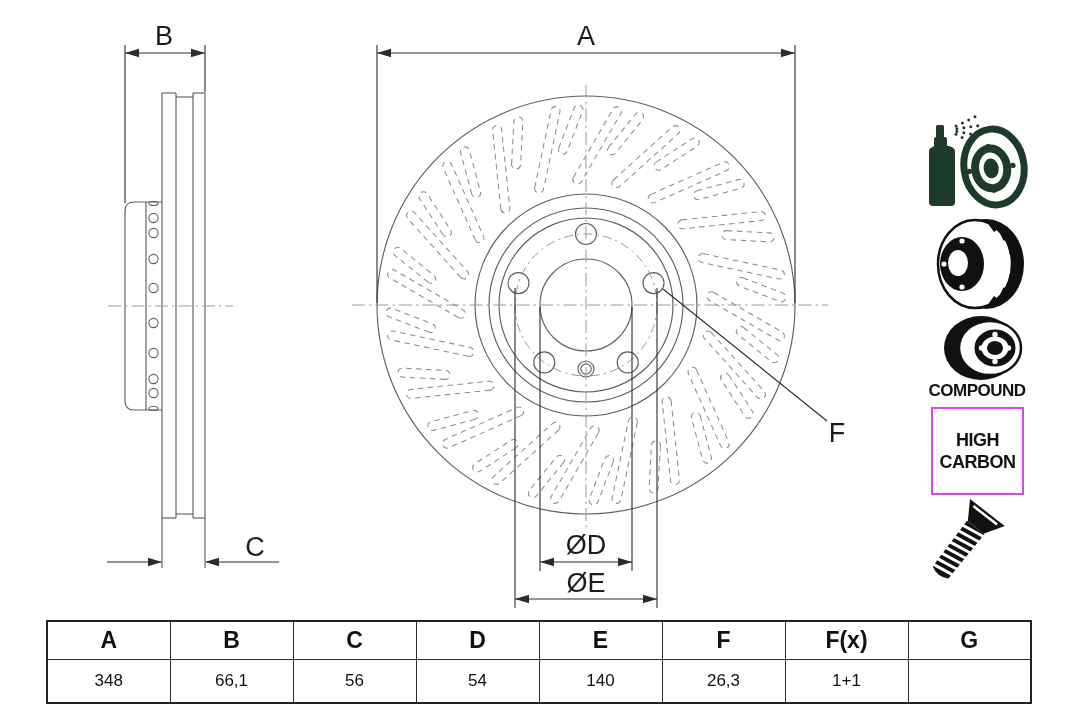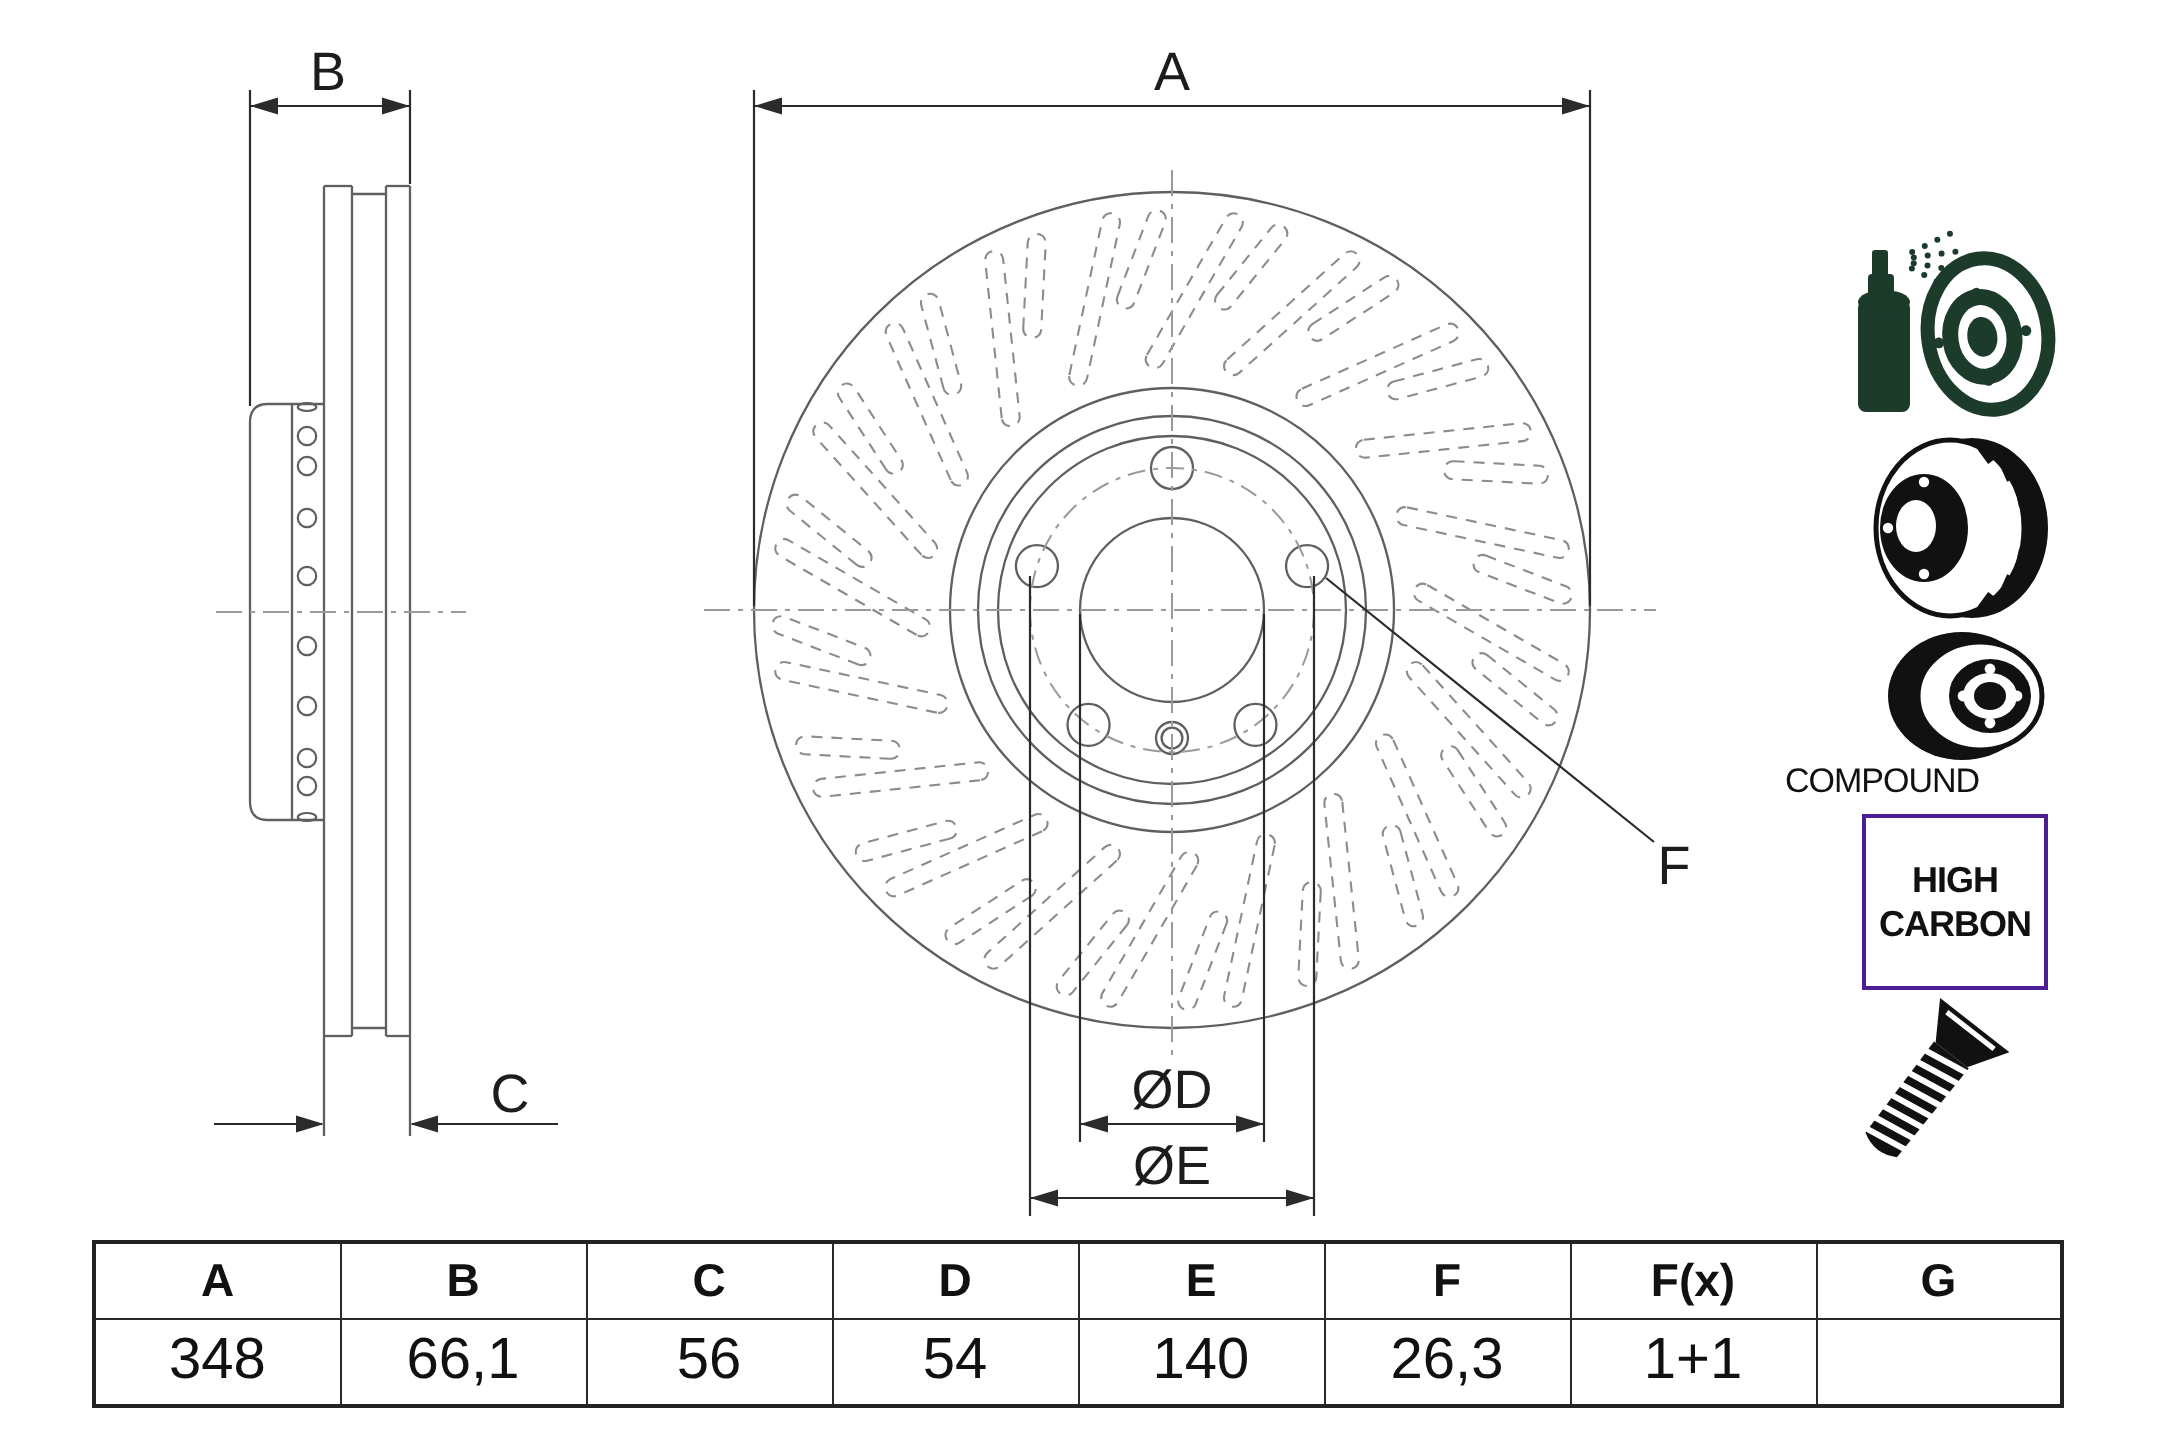"COMPOUND" .icon-caption { font-weight: normal -> bold; left: 880px -> 916px }
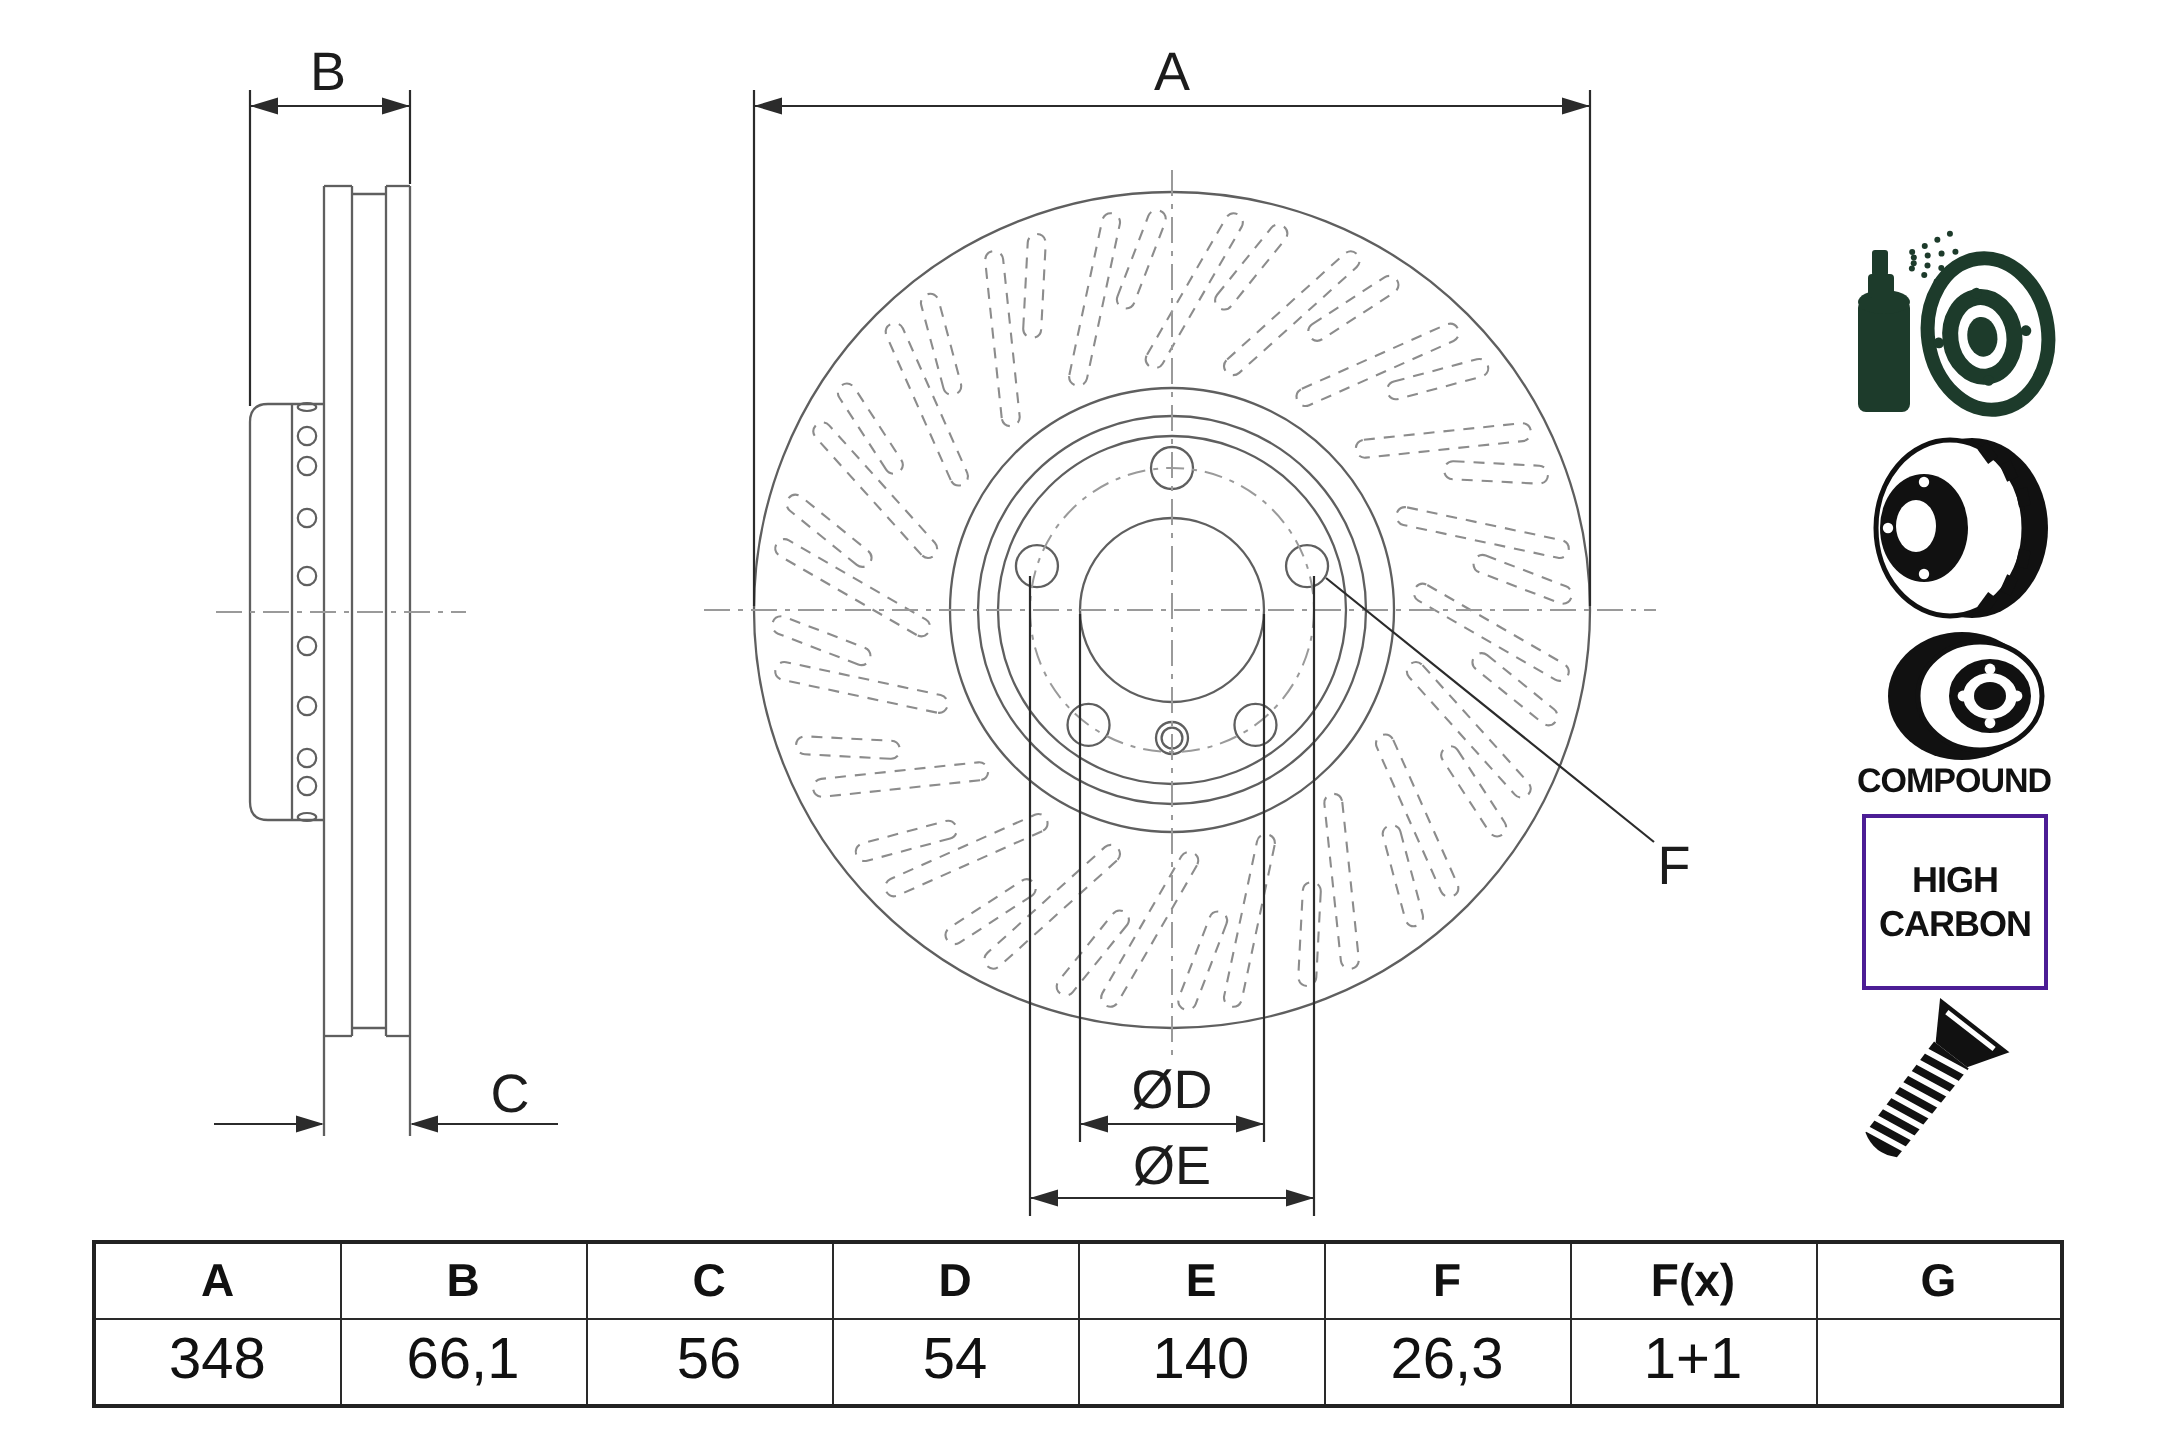"HIGH" .hc-box { border: 2px solid #4c1d95 -> 2px solid #d946ef }
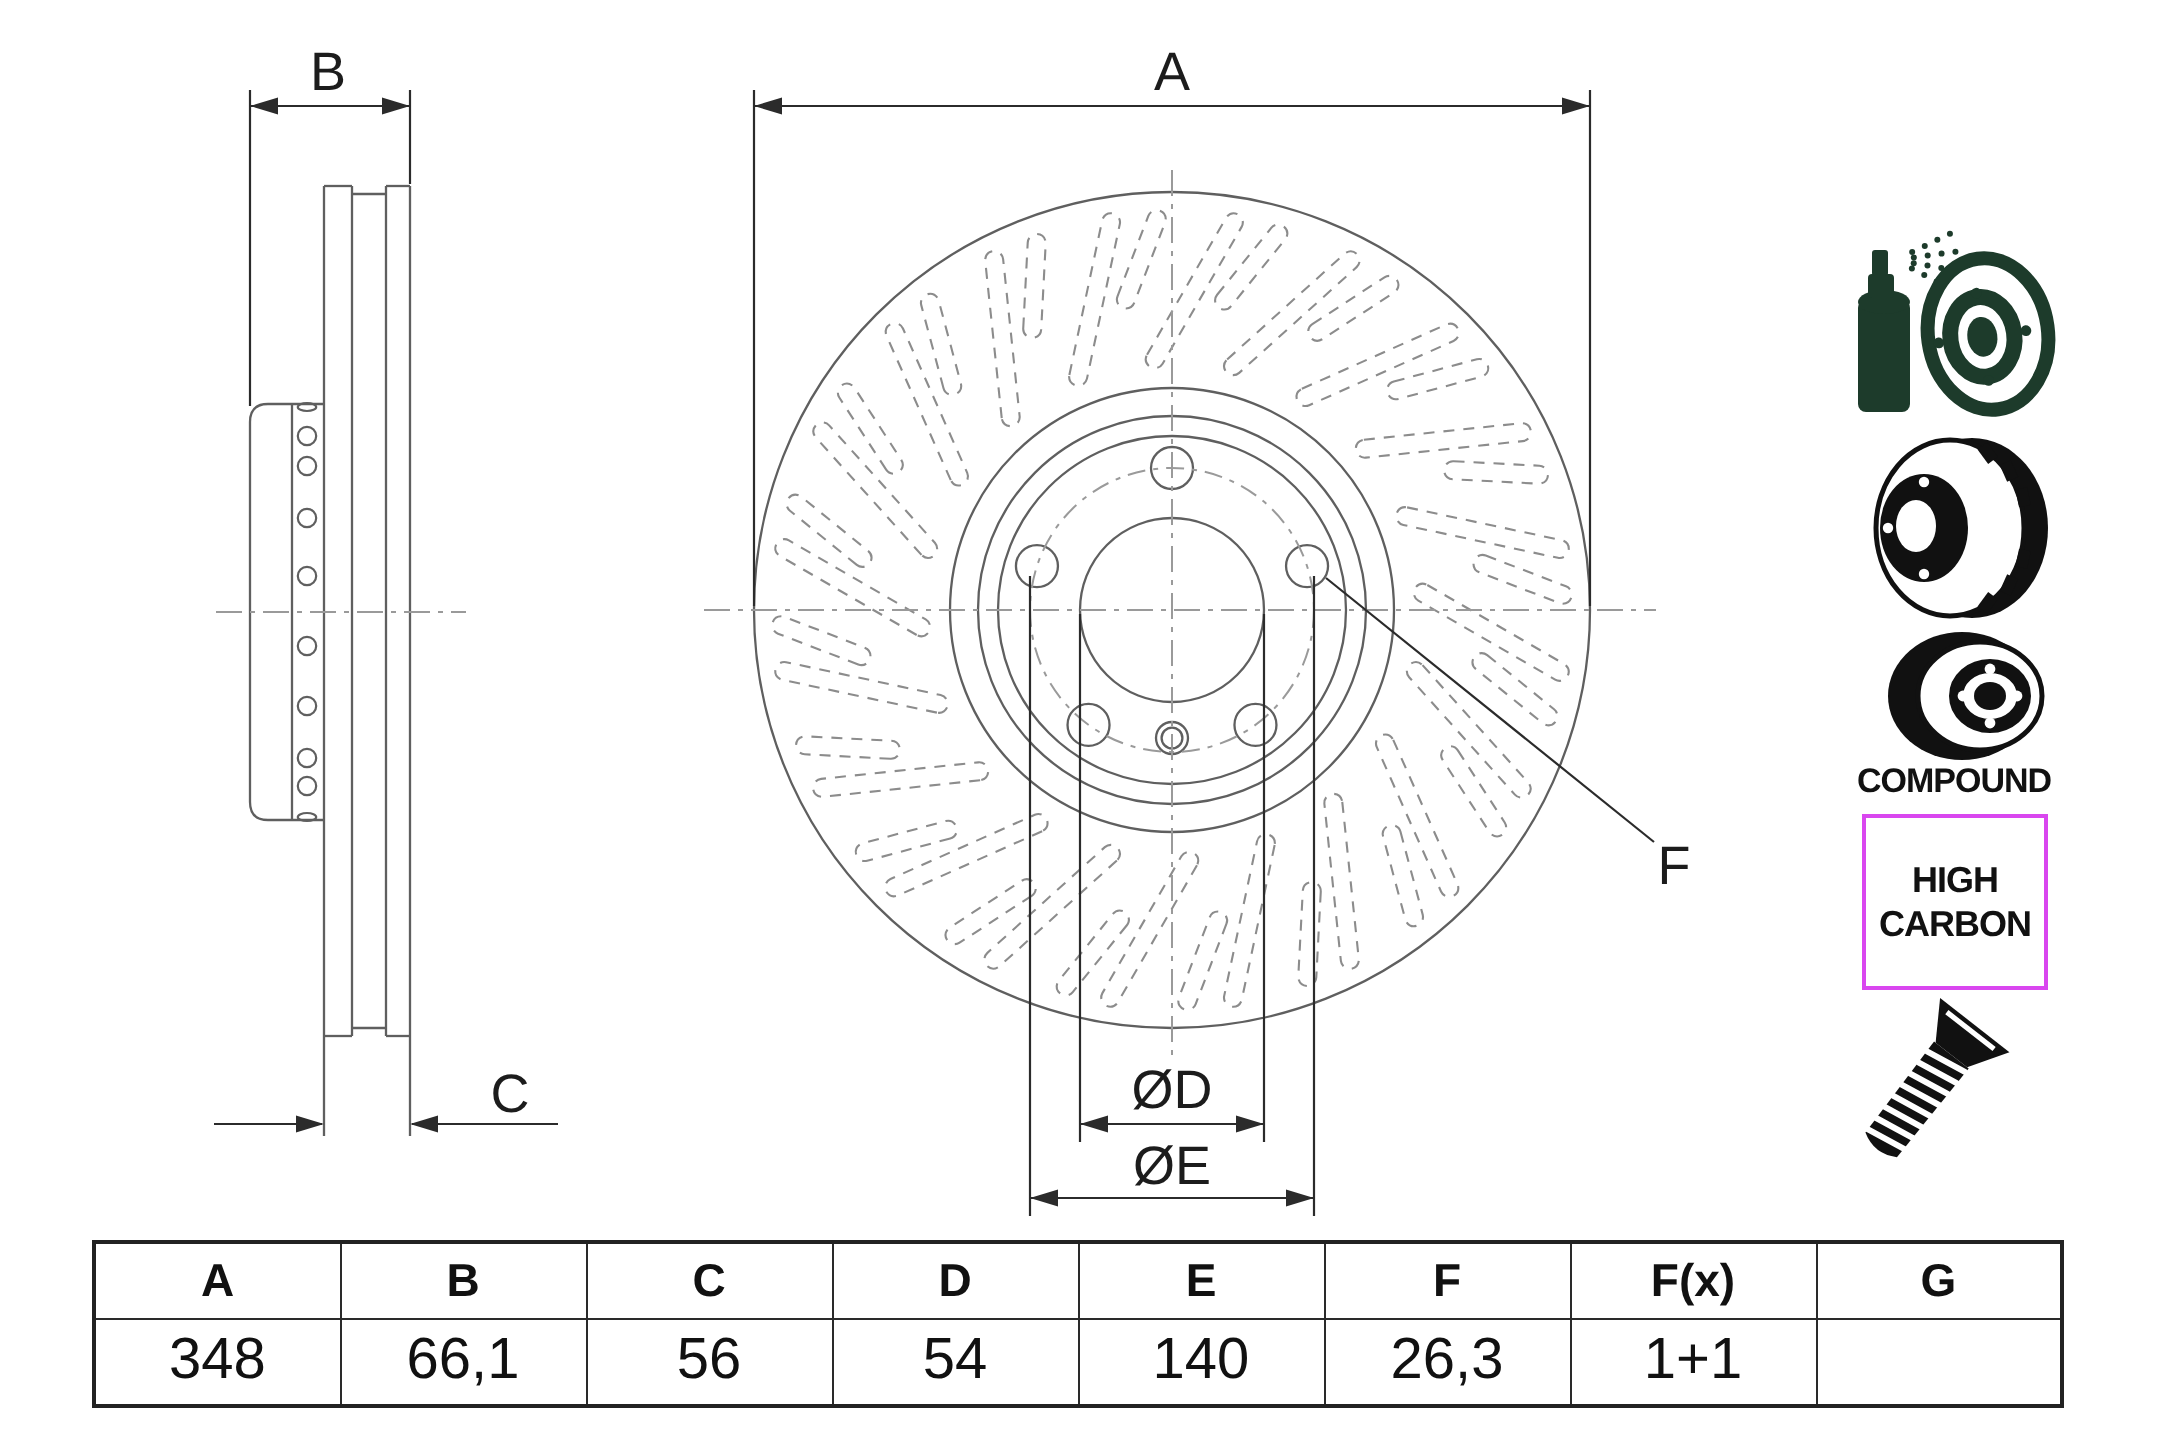"348" .spec-table td { font-size: 29px -> 17px }
